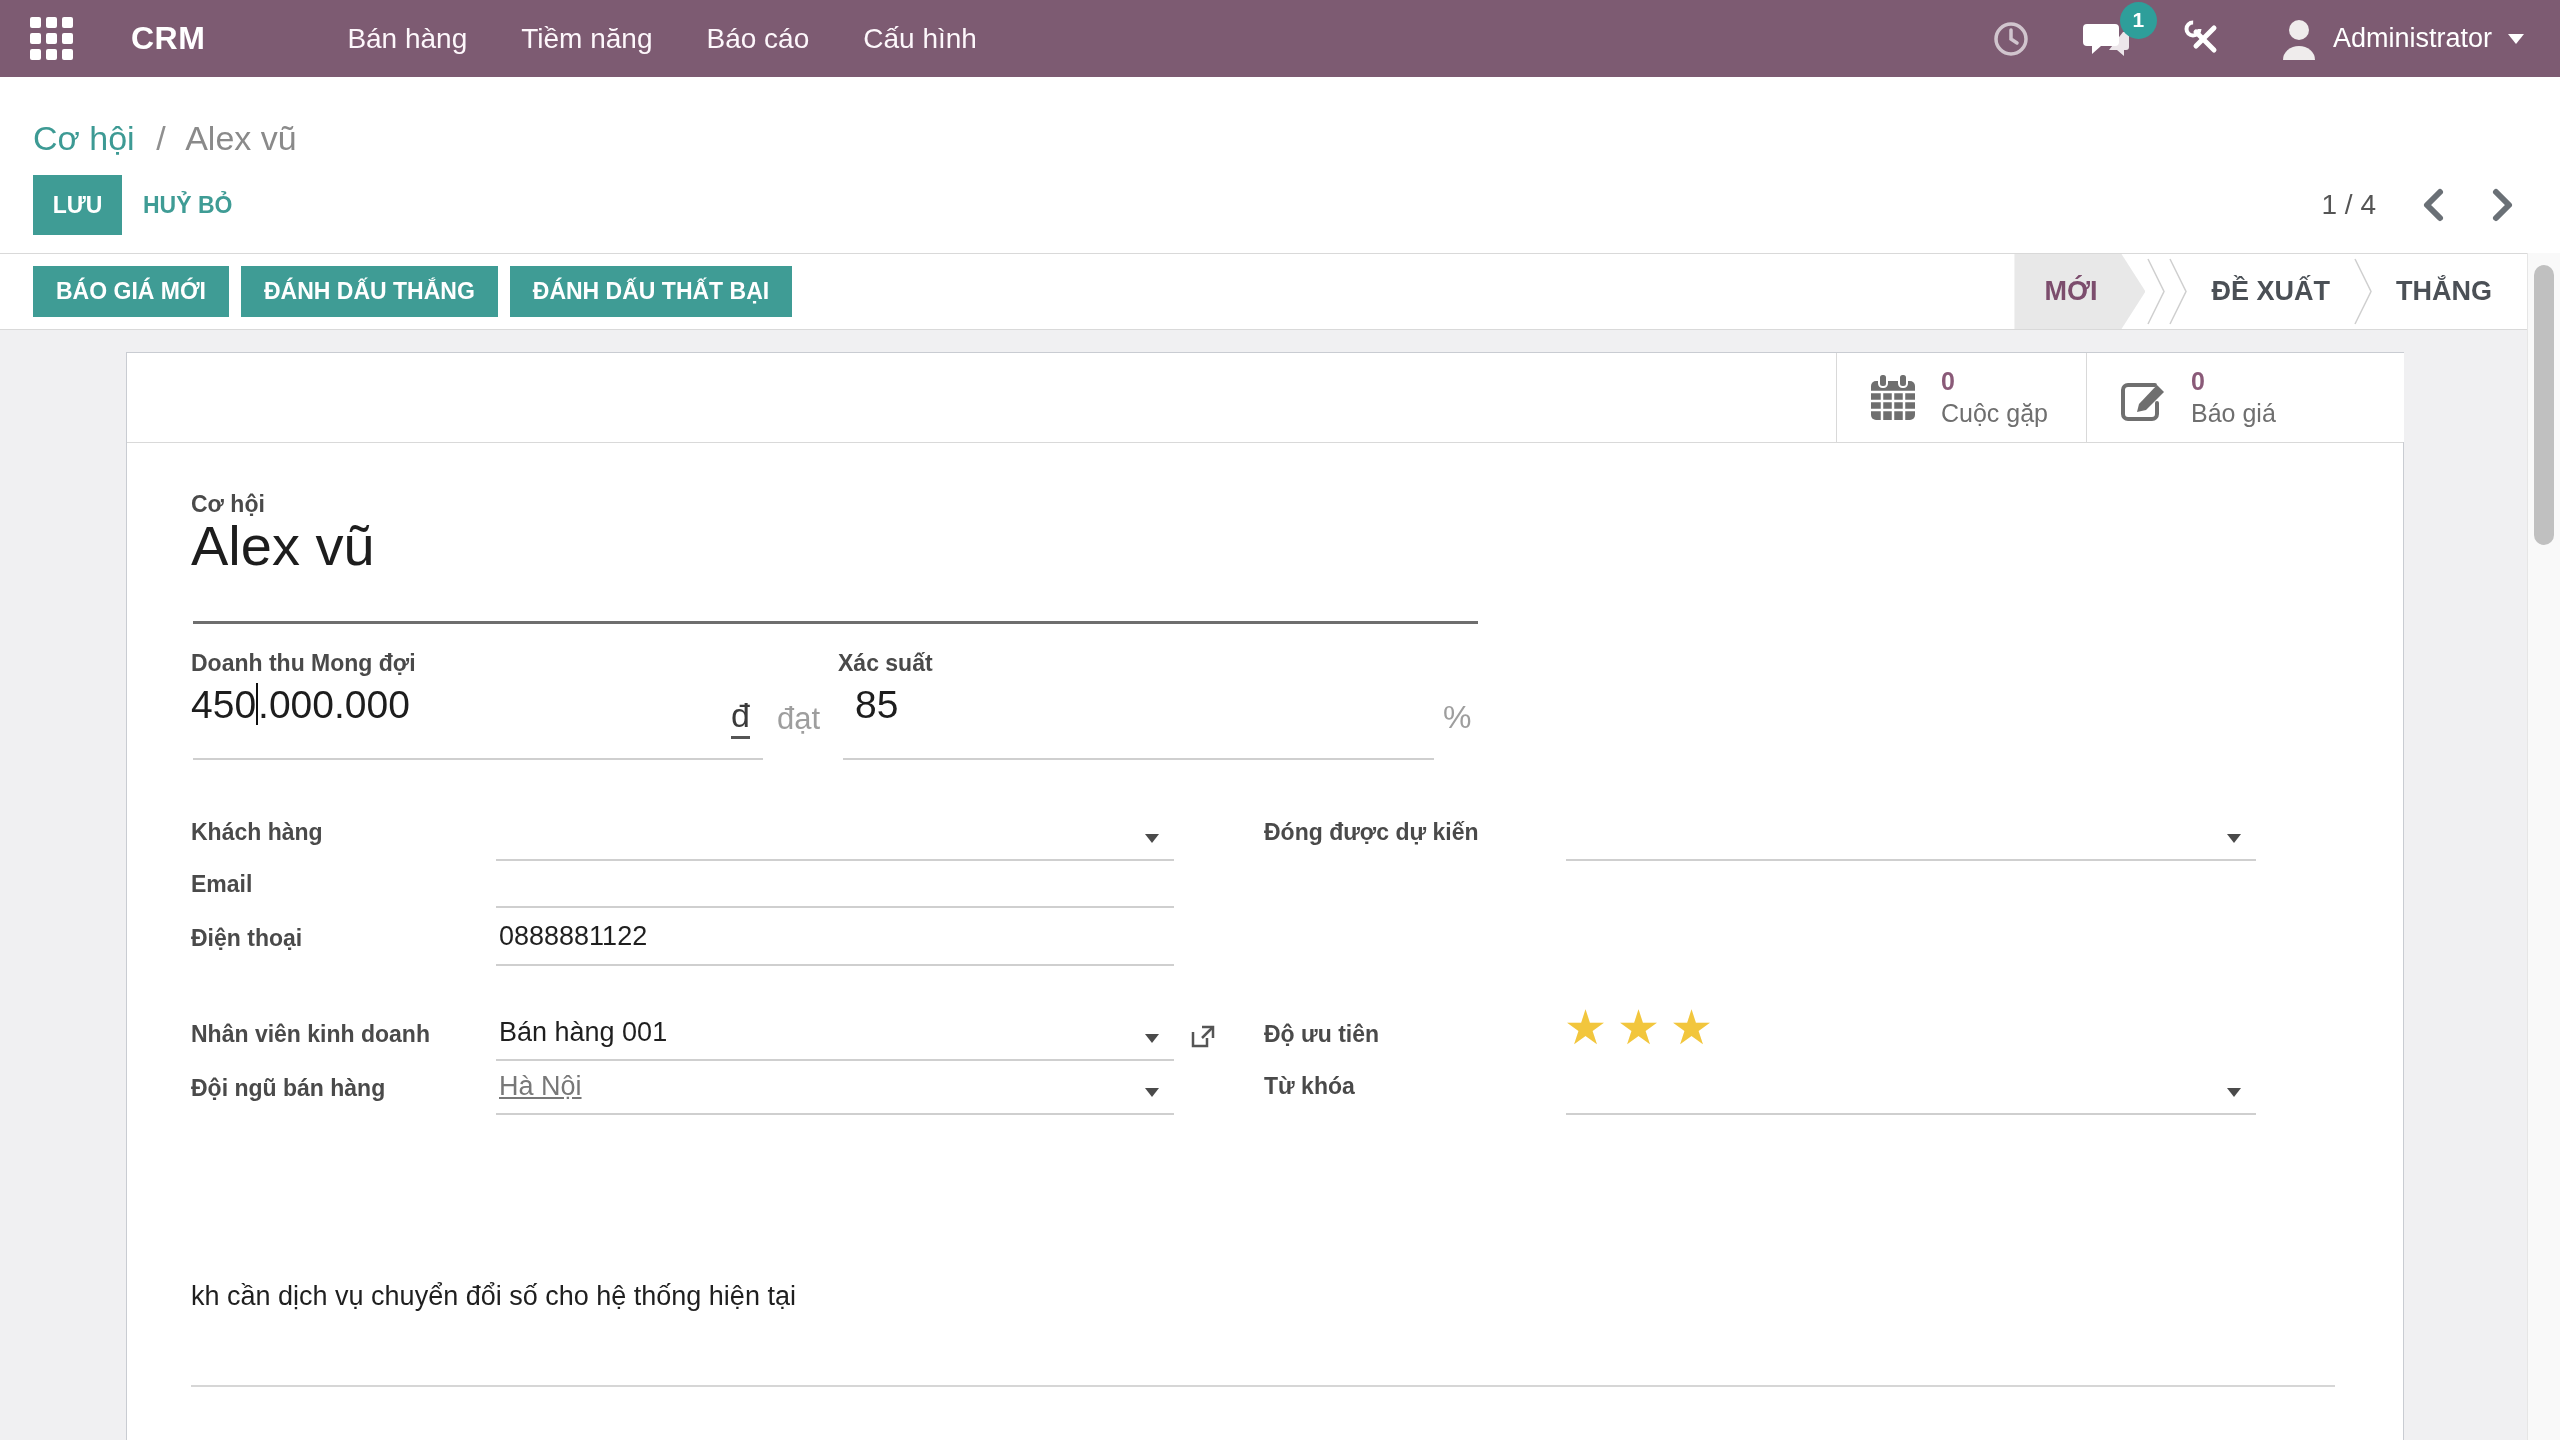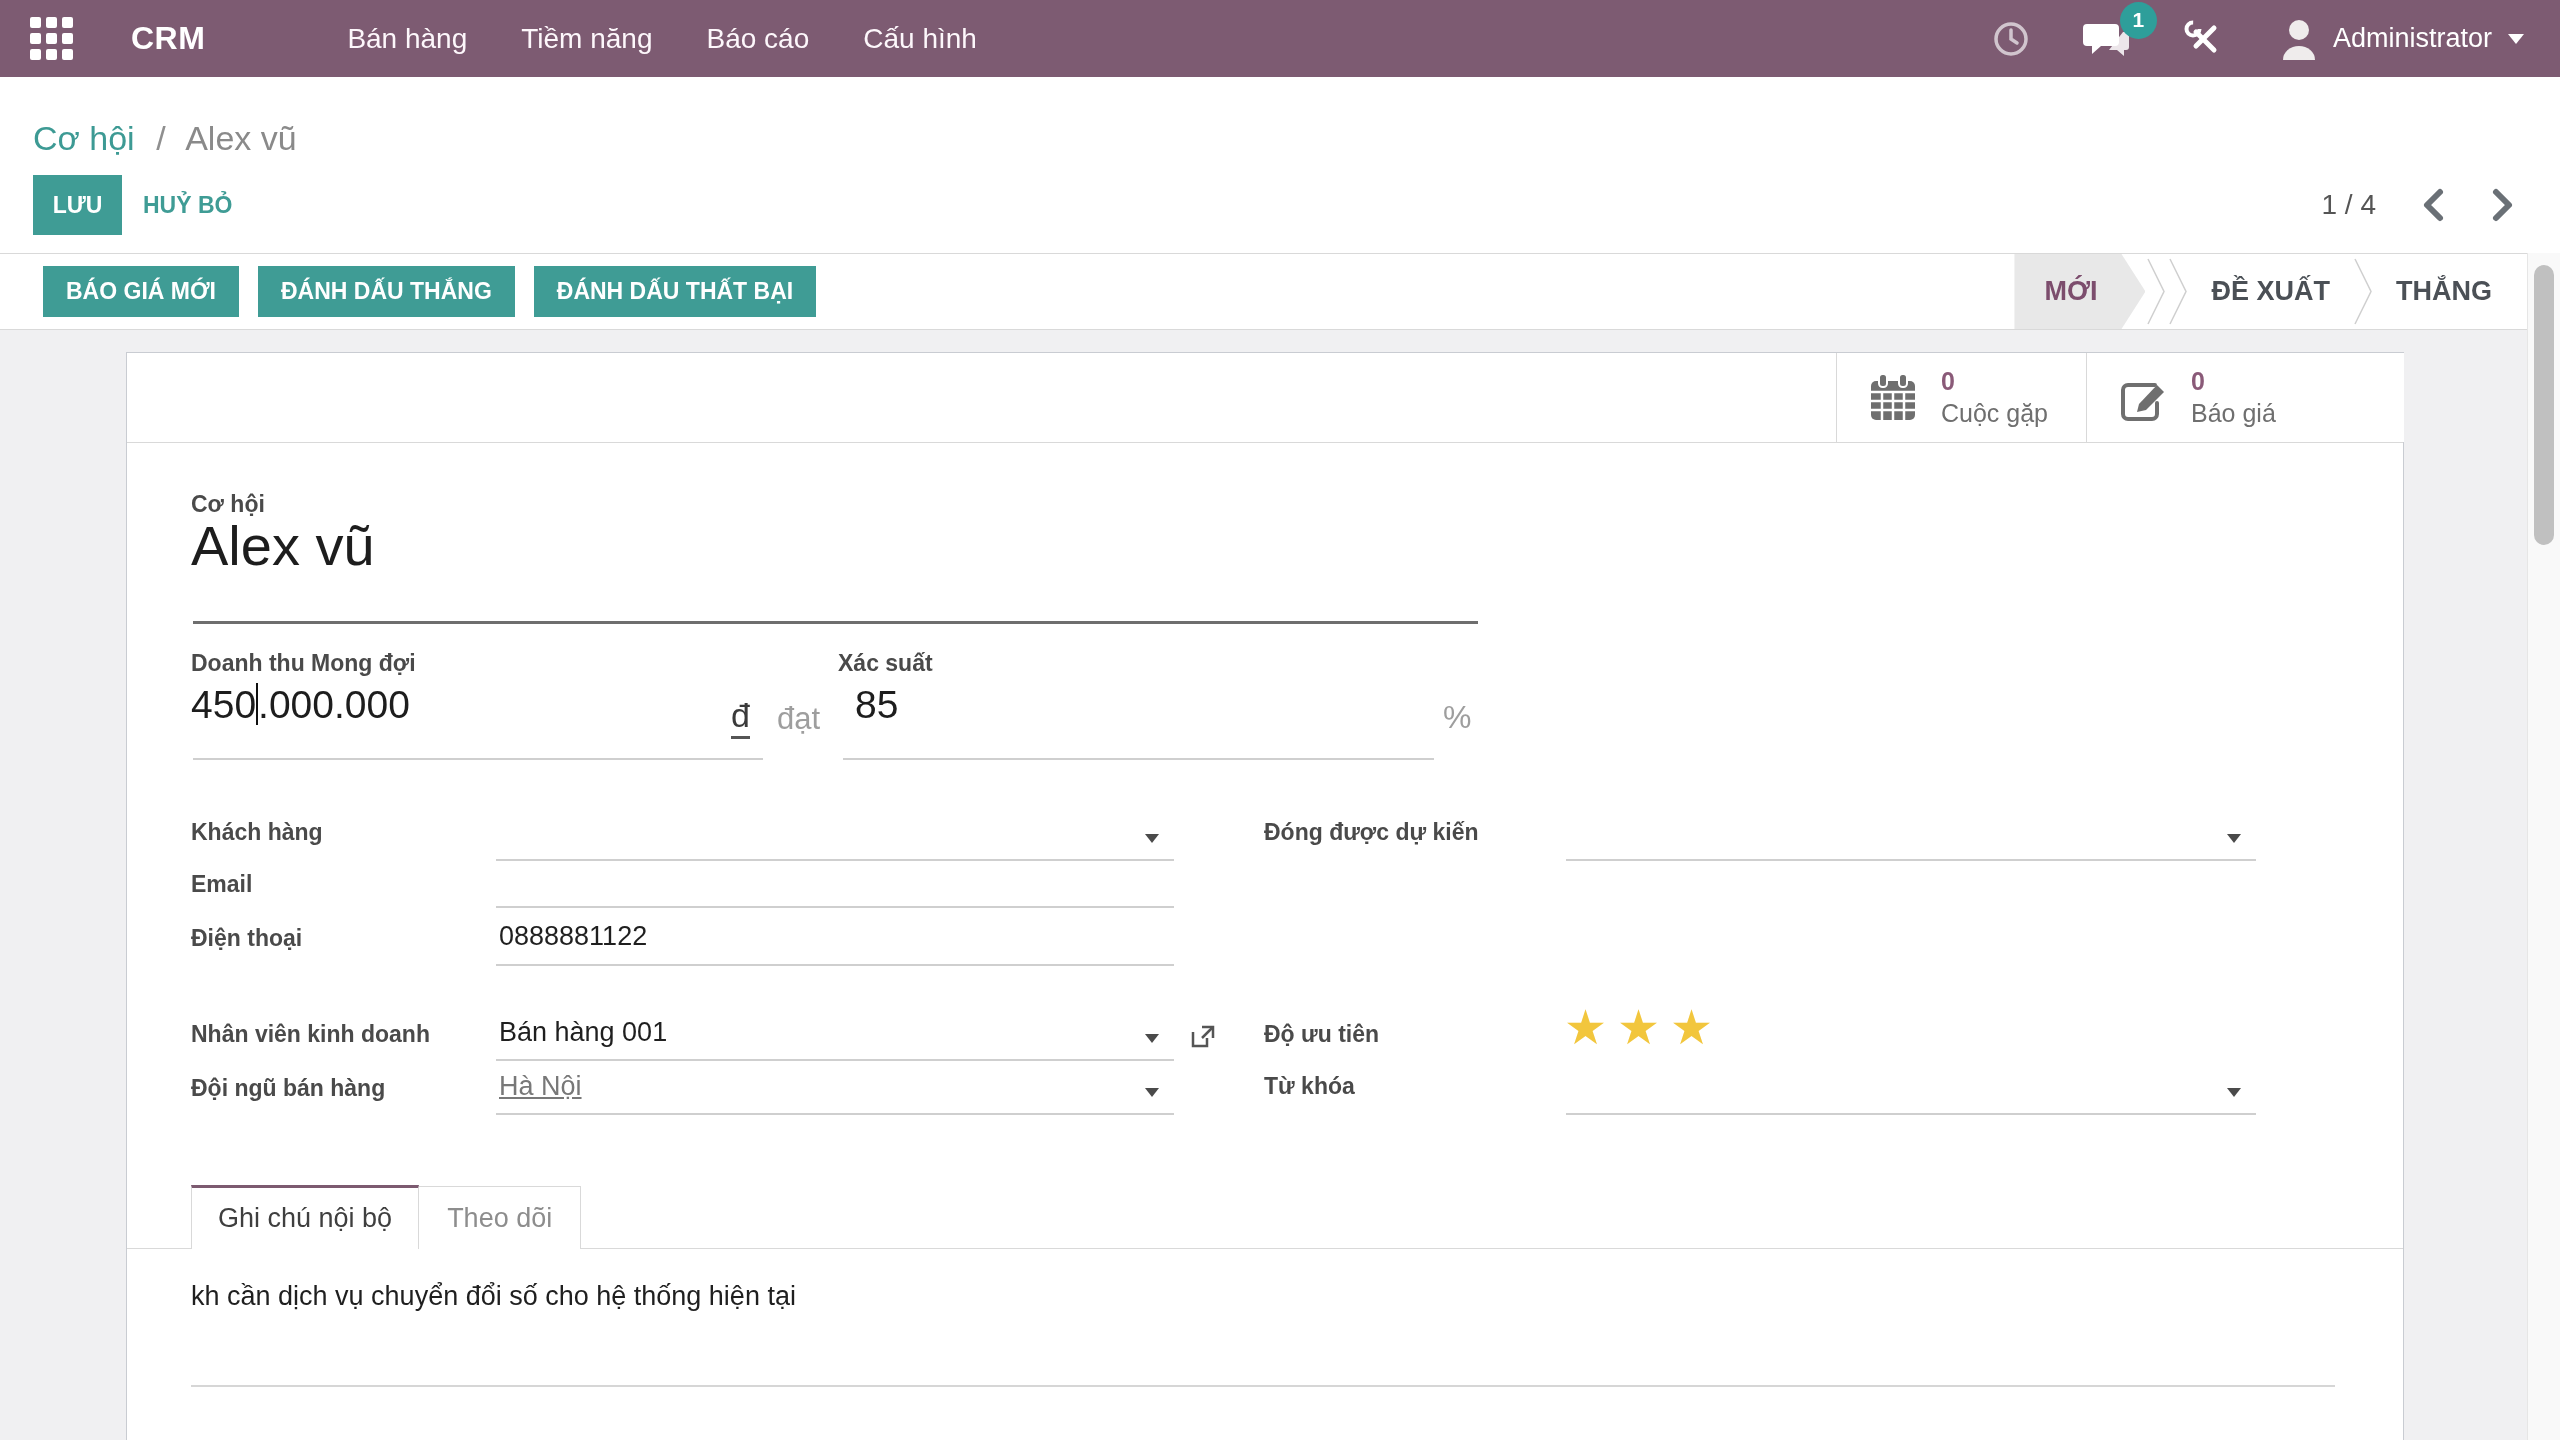"BÁO GIÁ MỚI" .sb-actions { gap: 19px -> 12px; left: 43px -> 33px }
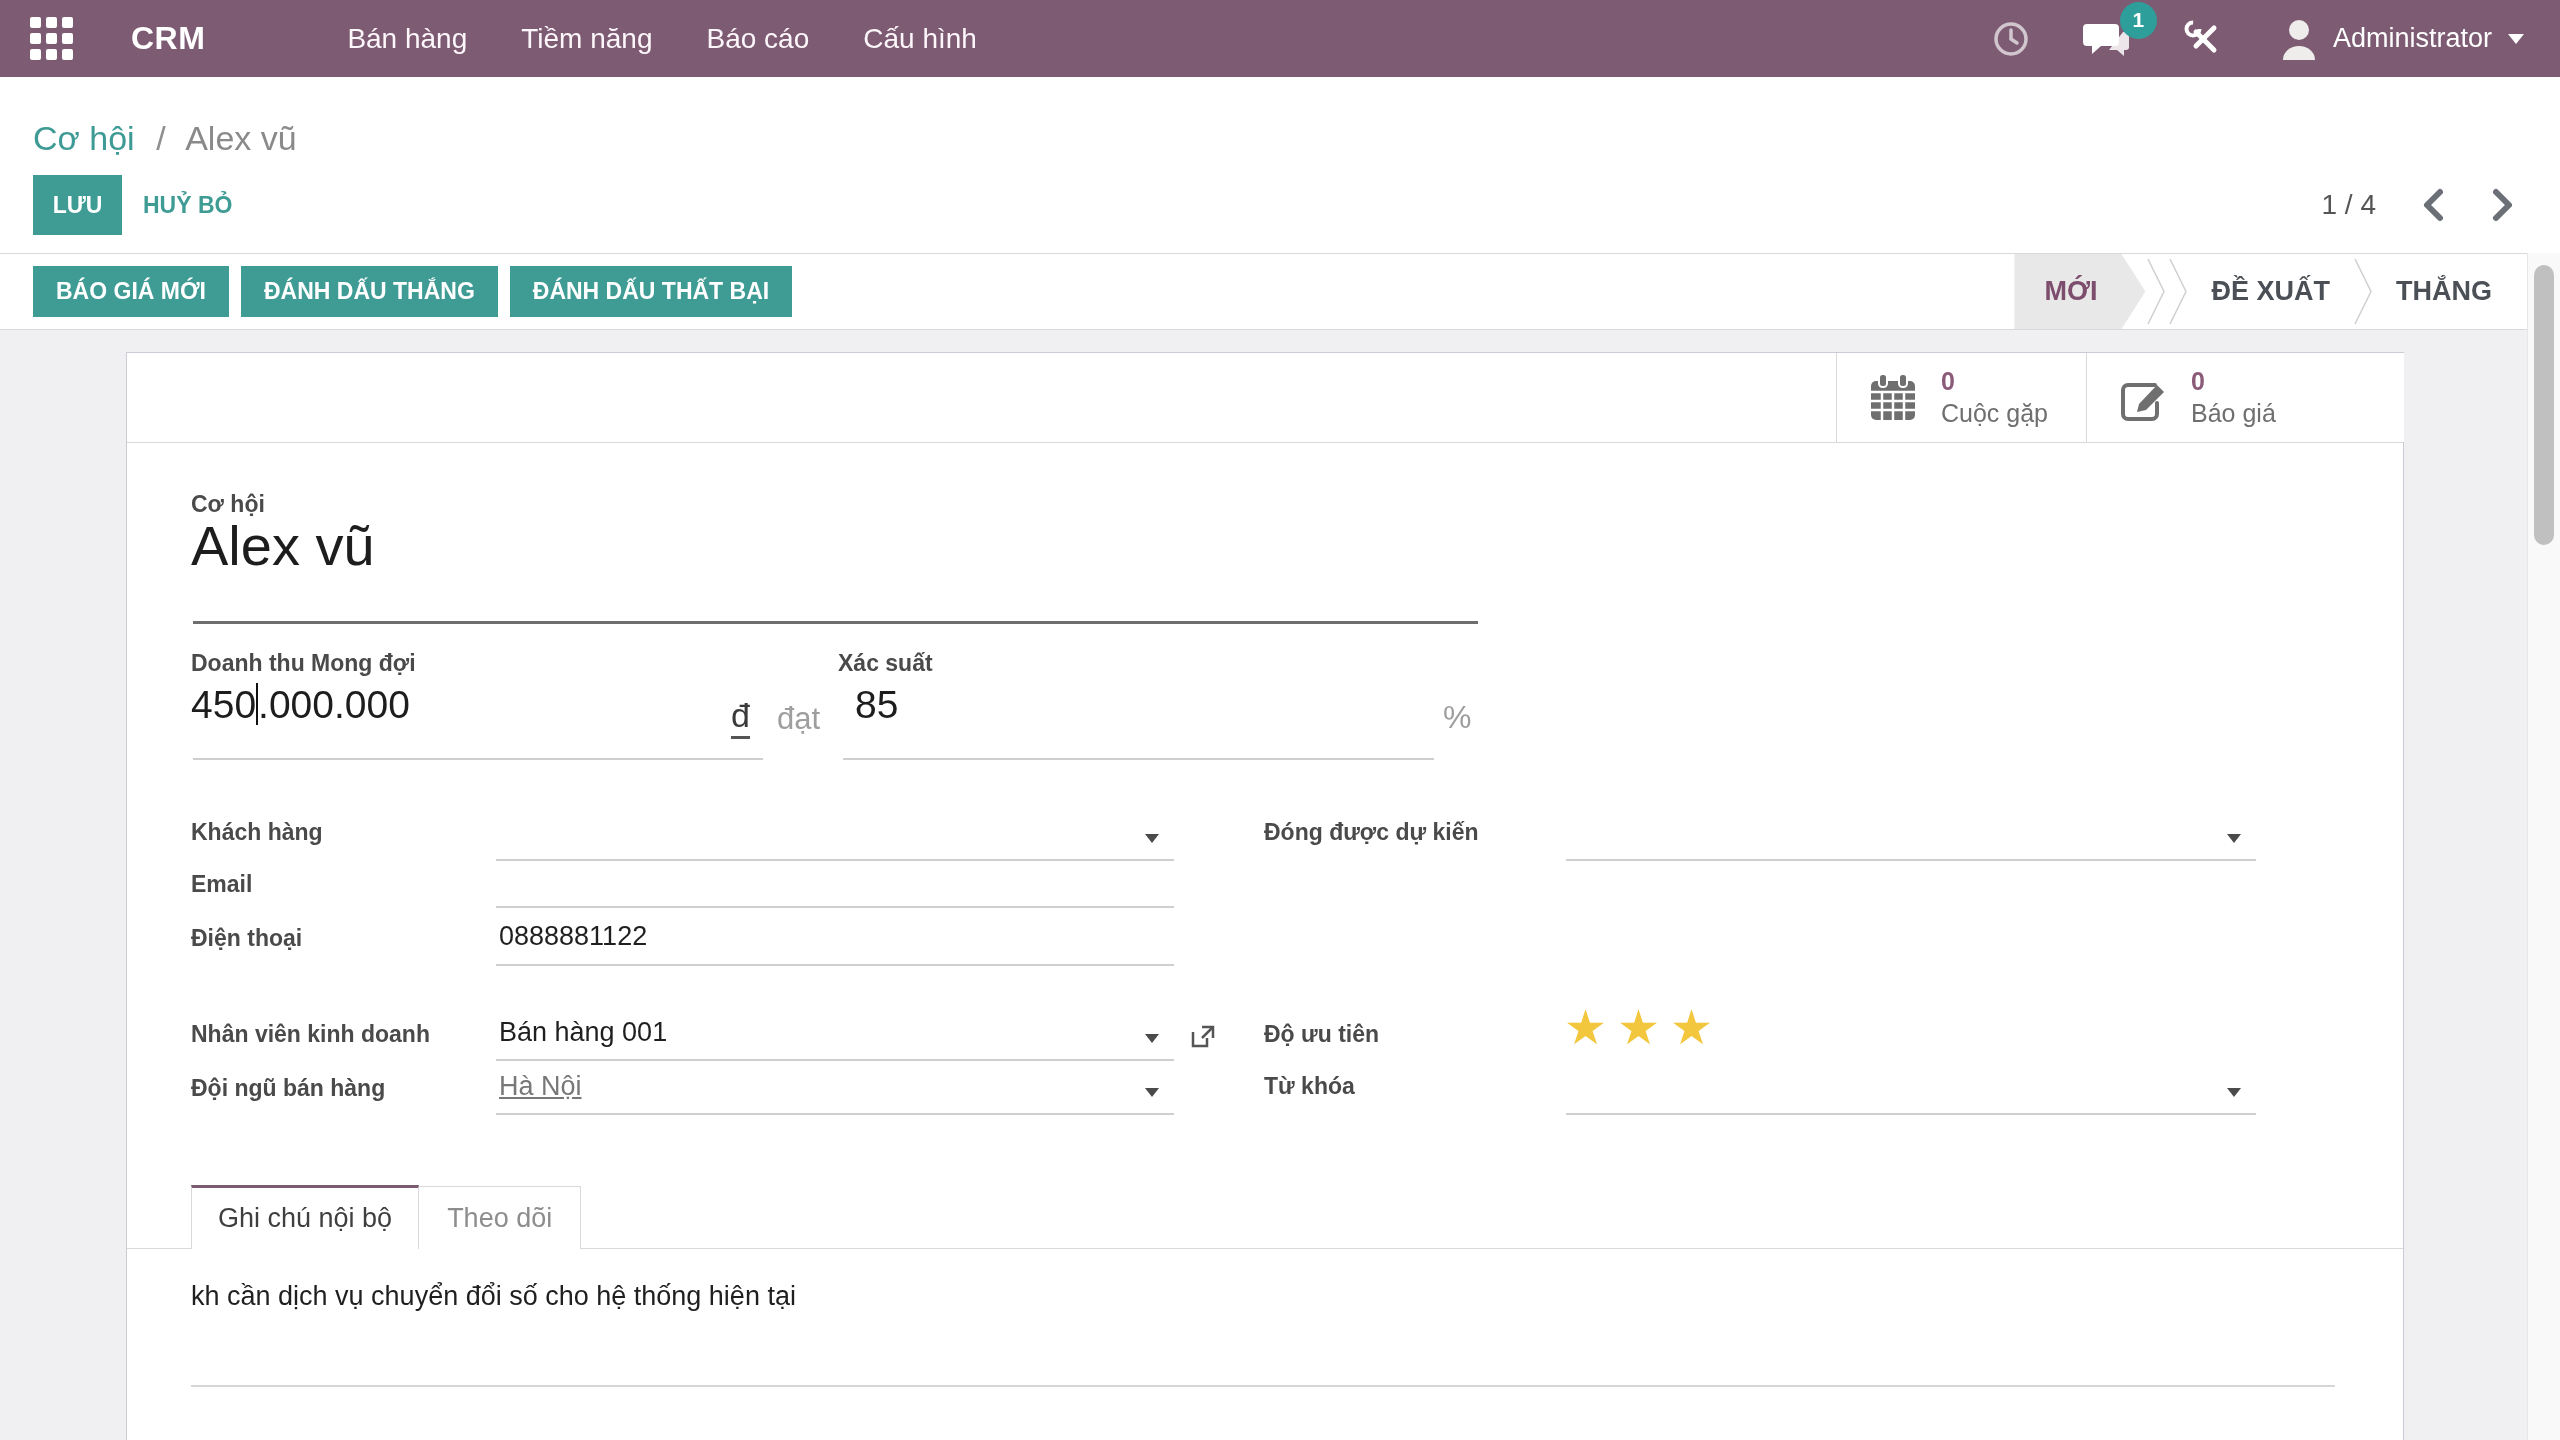"Ghi chú nội bộ" div.tabs-row { html: <div> <div>Ghi chú nội bộ</div> <div>Theo dõi</div> </div> -> none }
